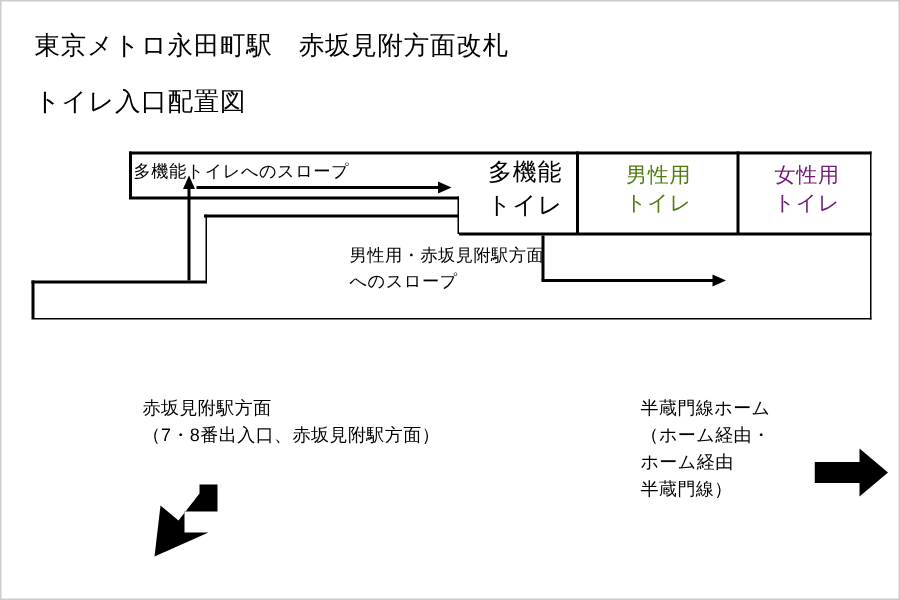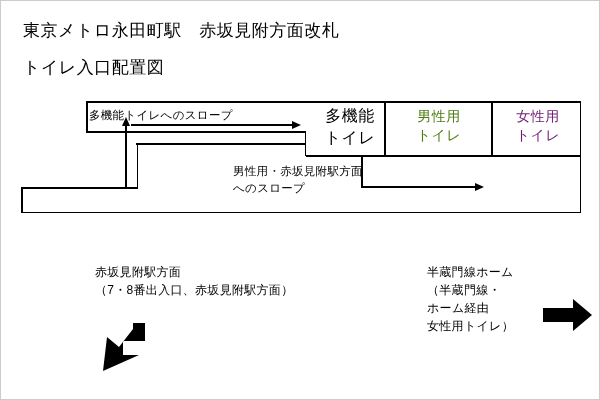"（半蔵門線・" div { text: 半蔵門線 -> ホーム経由 }
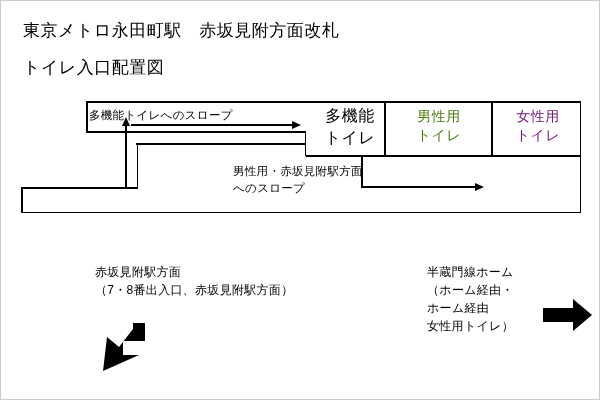"女性用トイレ）" div { text: 女性用トイレ -> 半蔵門線 }
